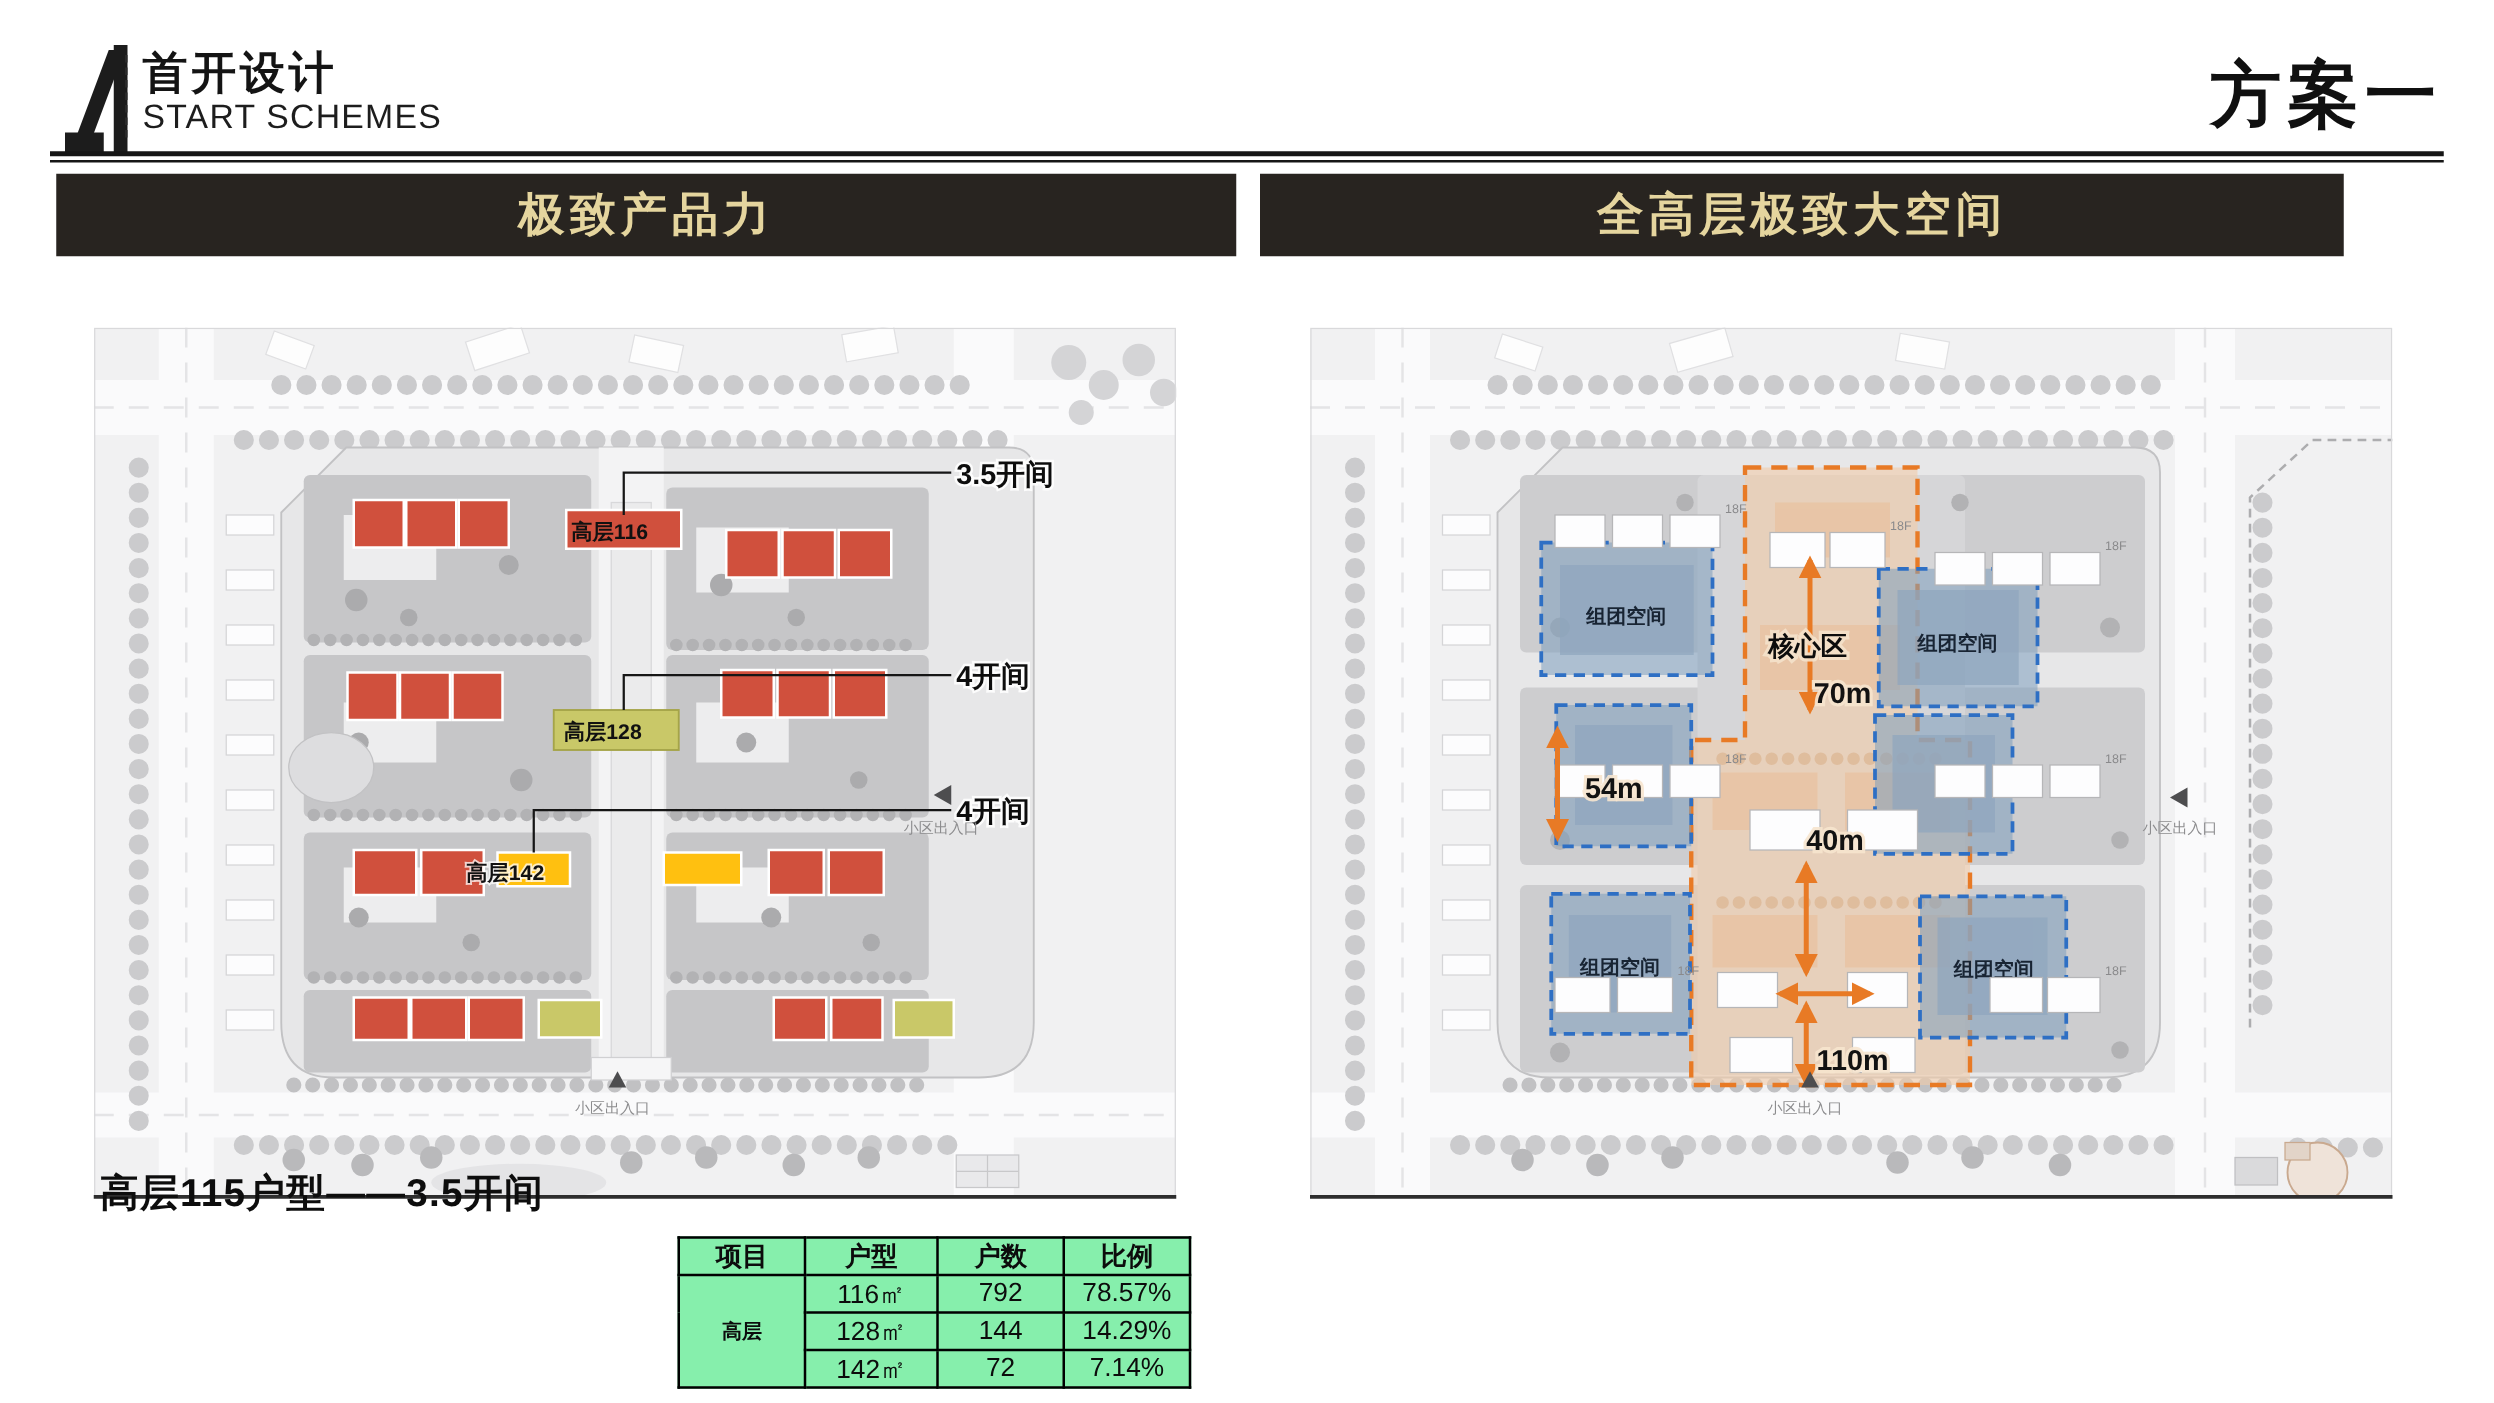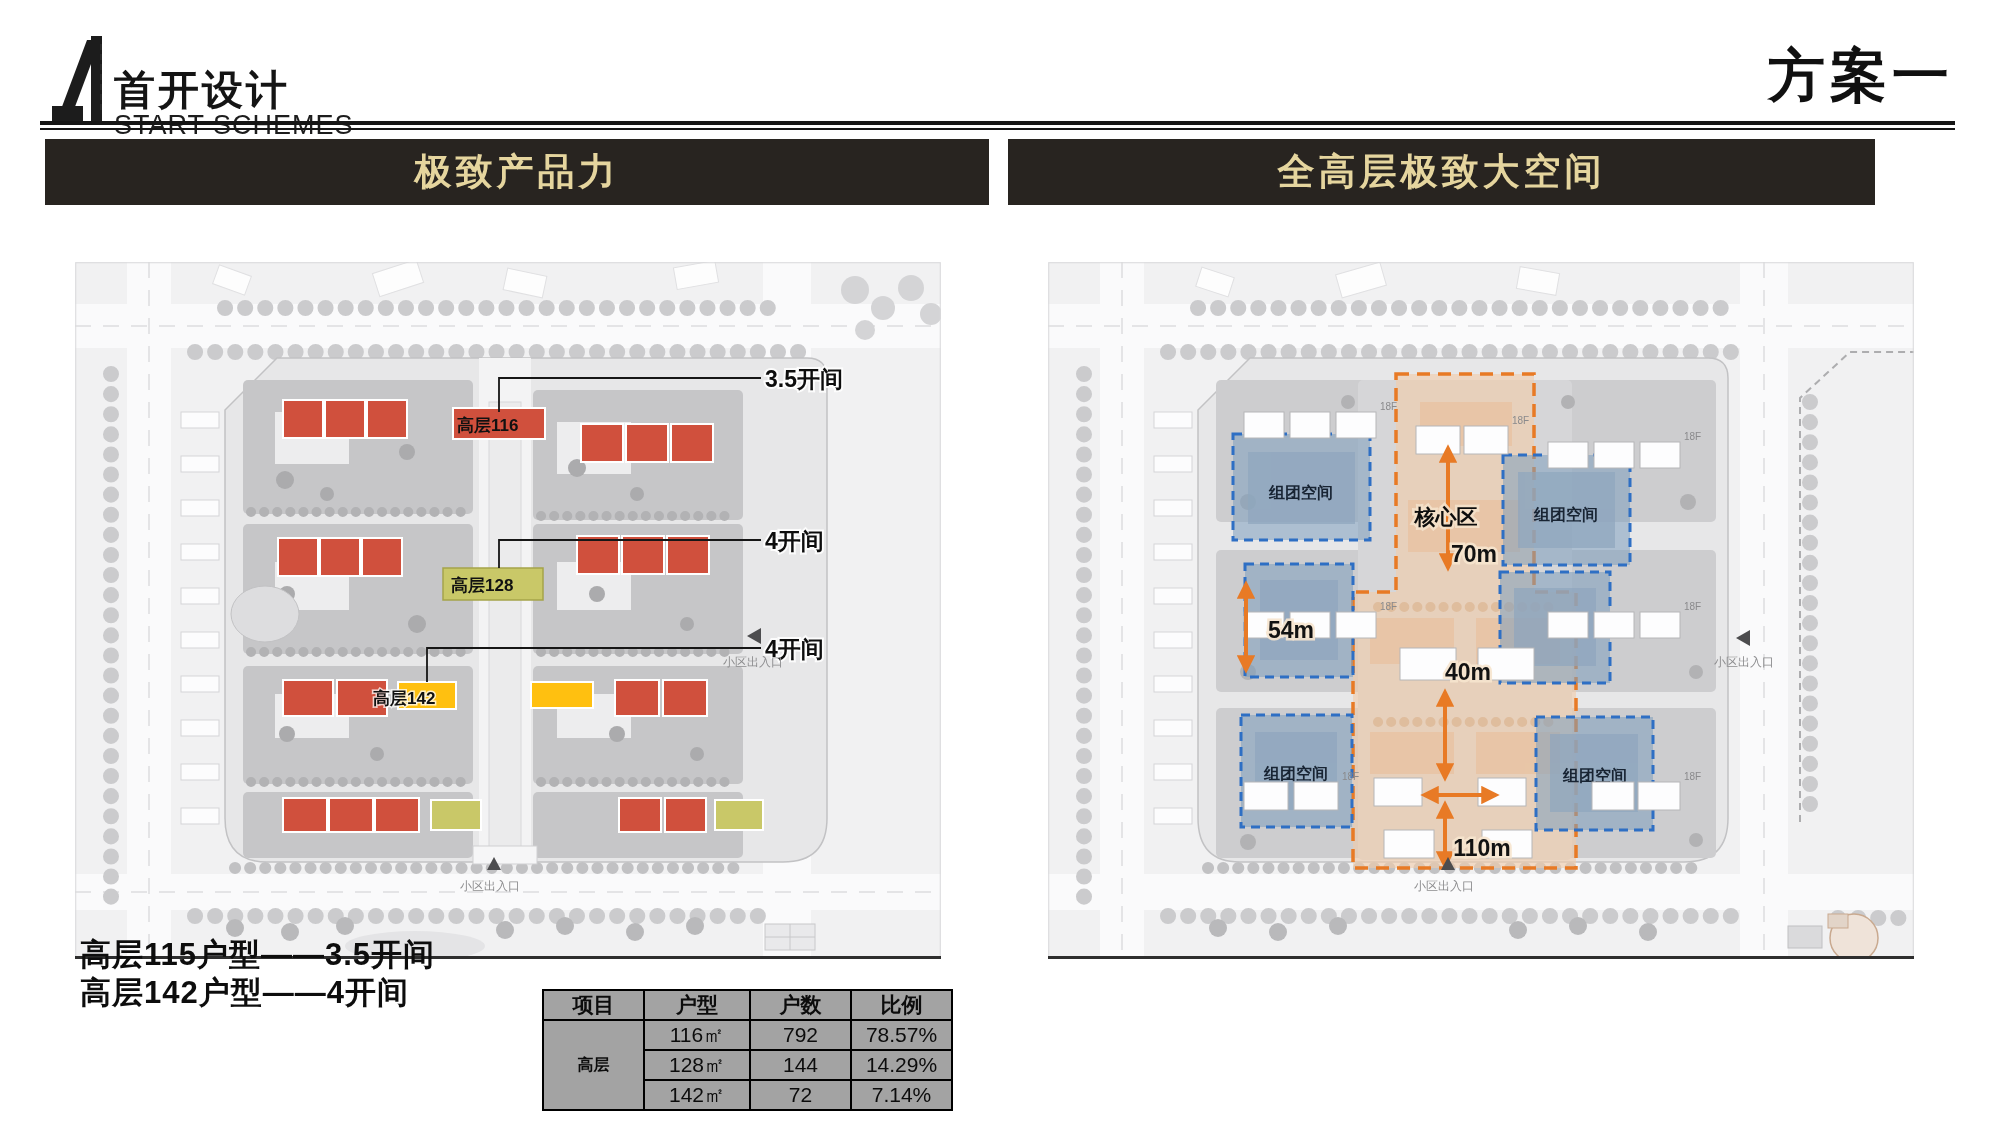"首开设计" .logo-cn { font-size: 41px -> 36px; margin-top: 32px -> none }
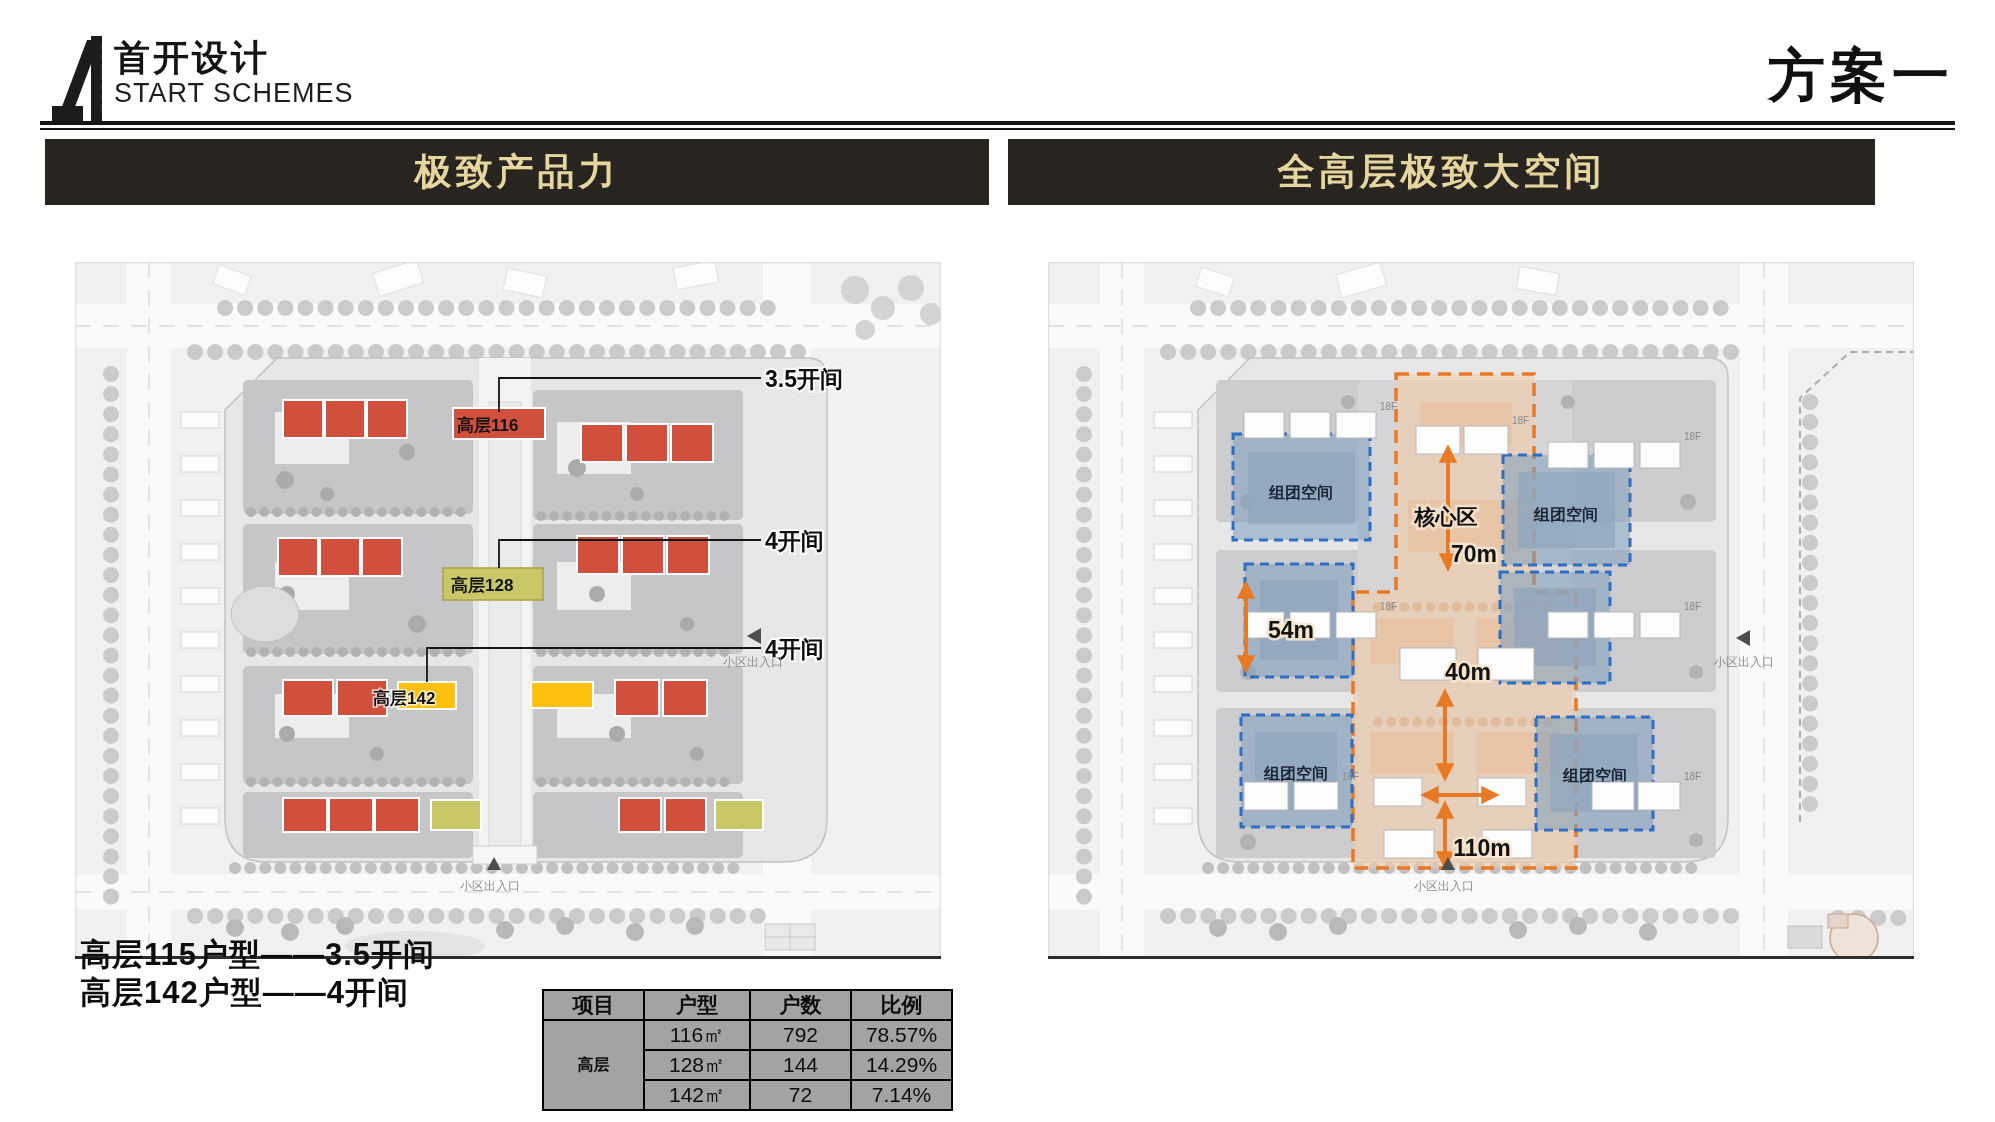"高层142户型——4开间" div { html: <div>高层142户型——4开间</div> -> none }
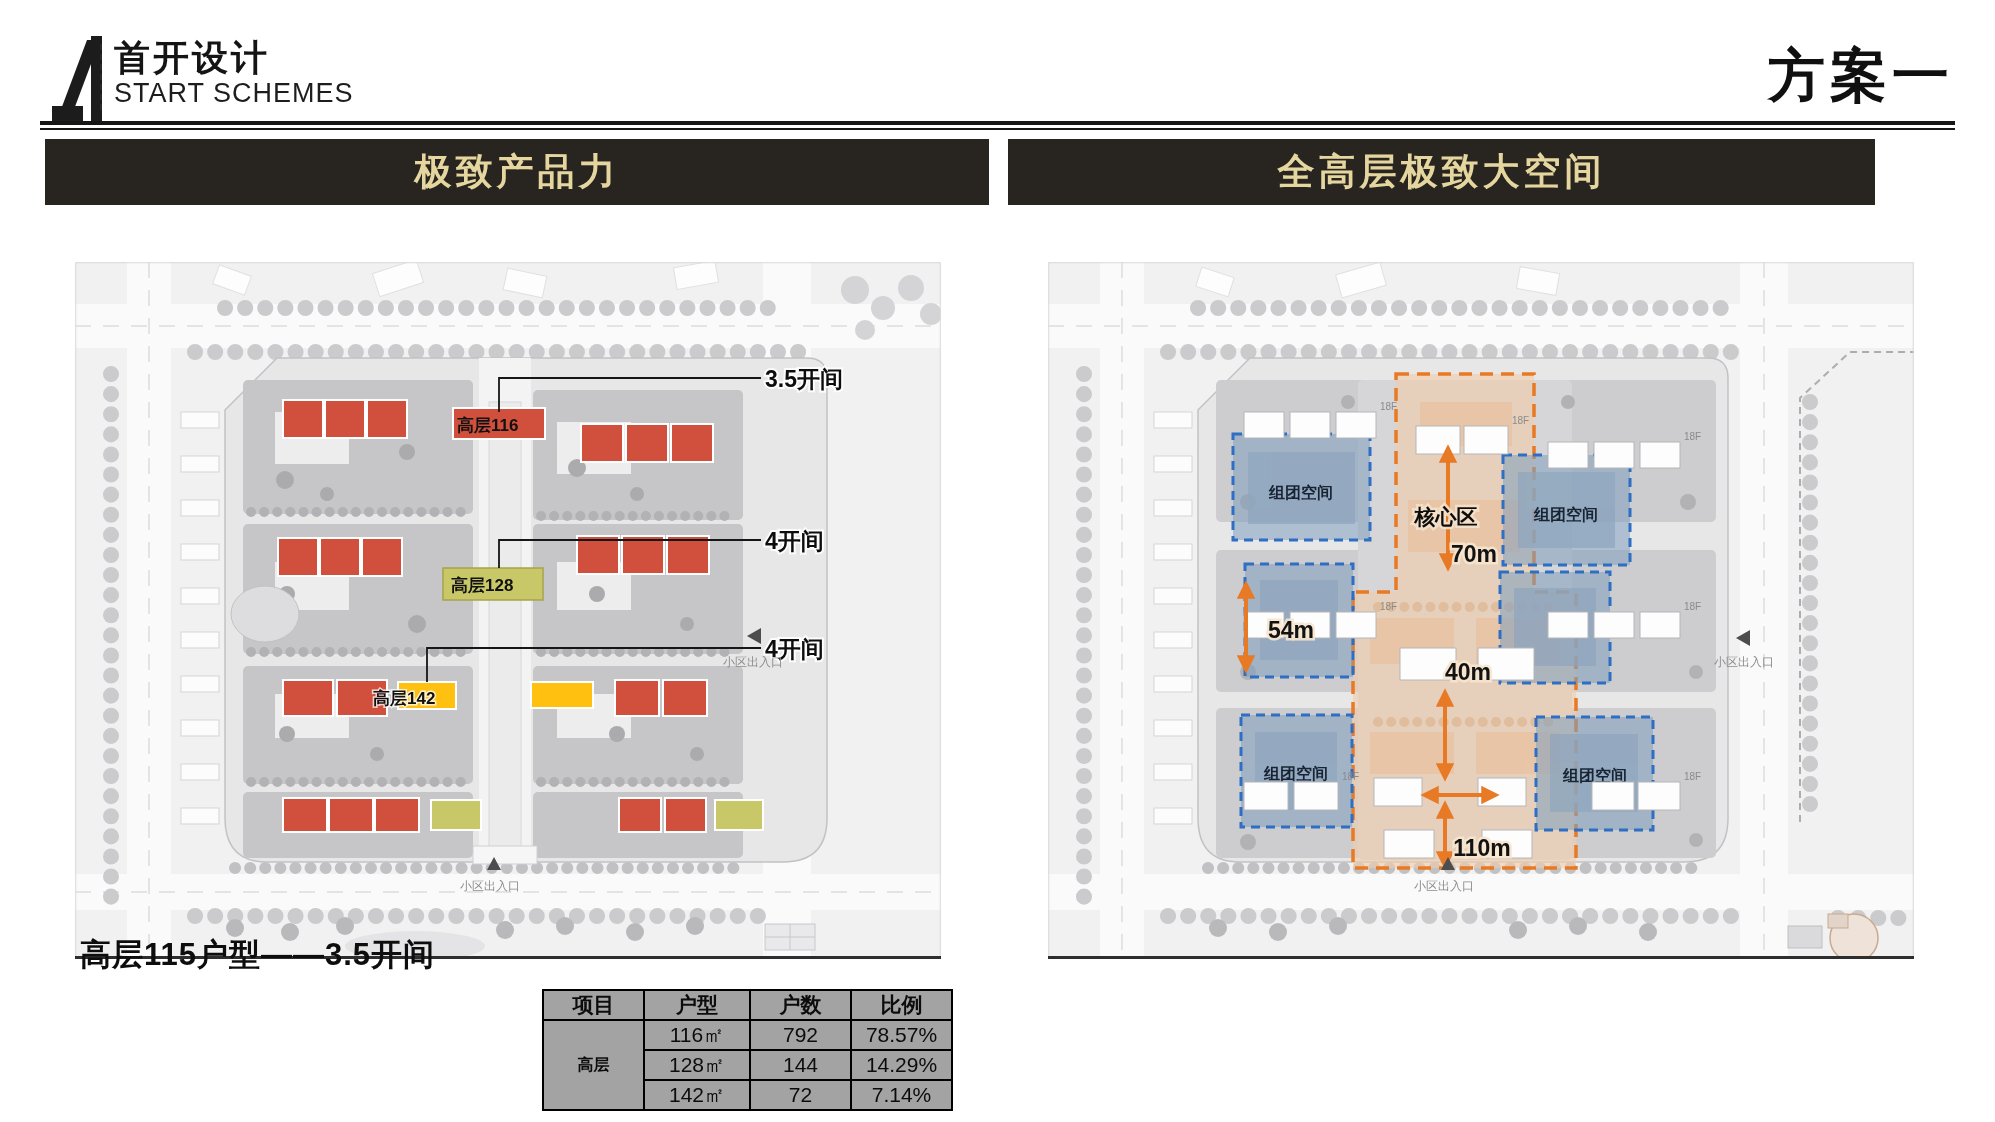"项目" table.mix { background: #a3a3a3 -> #86efac }
